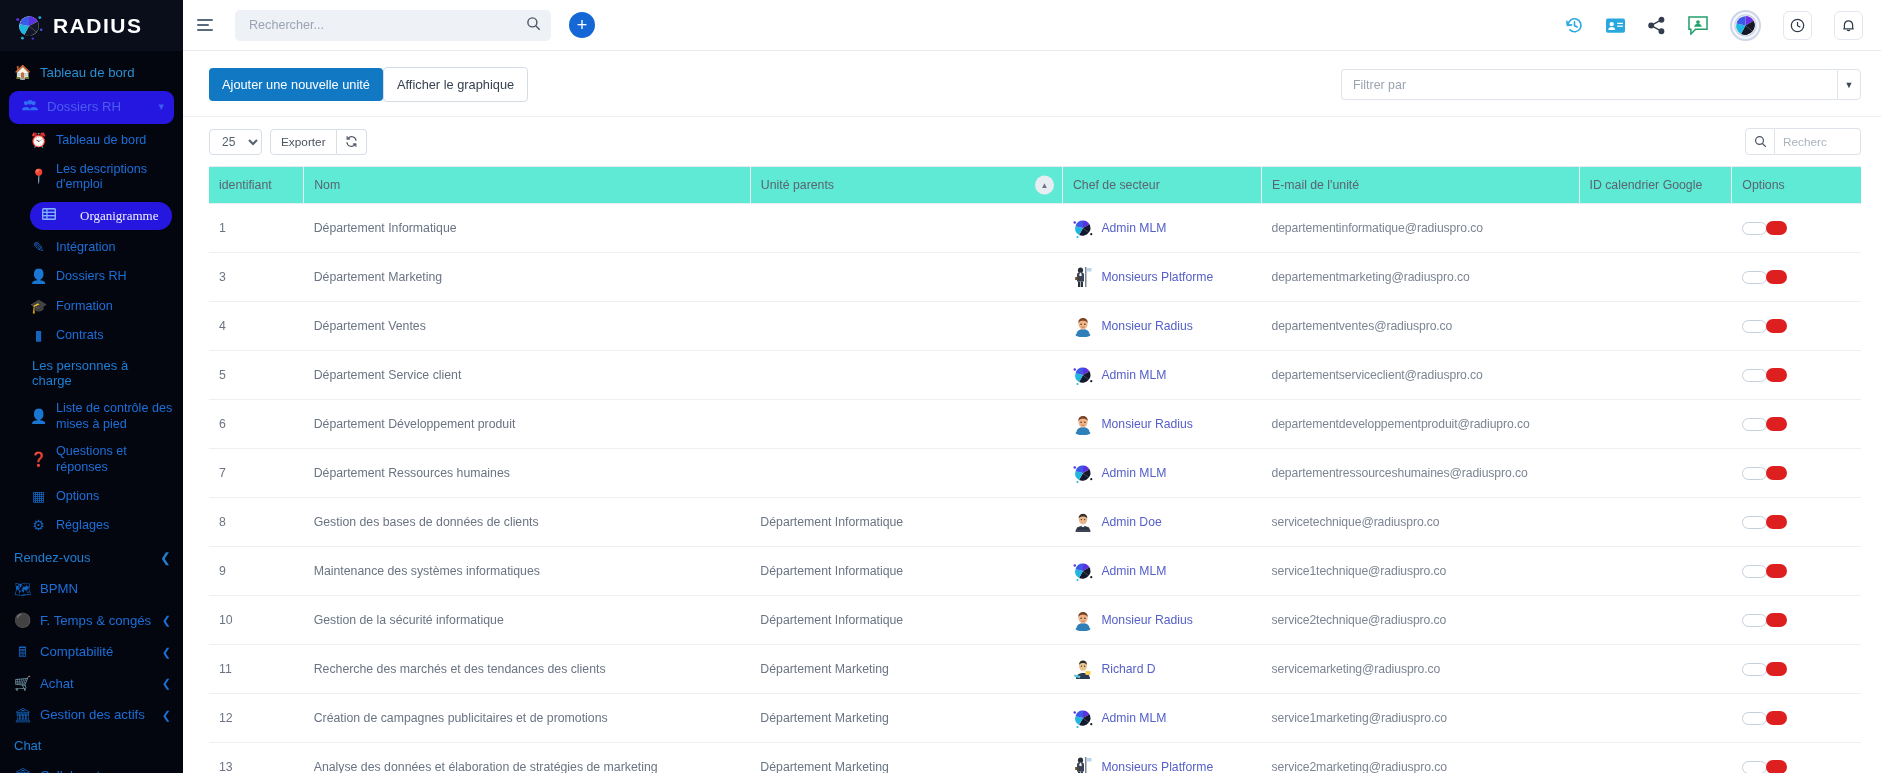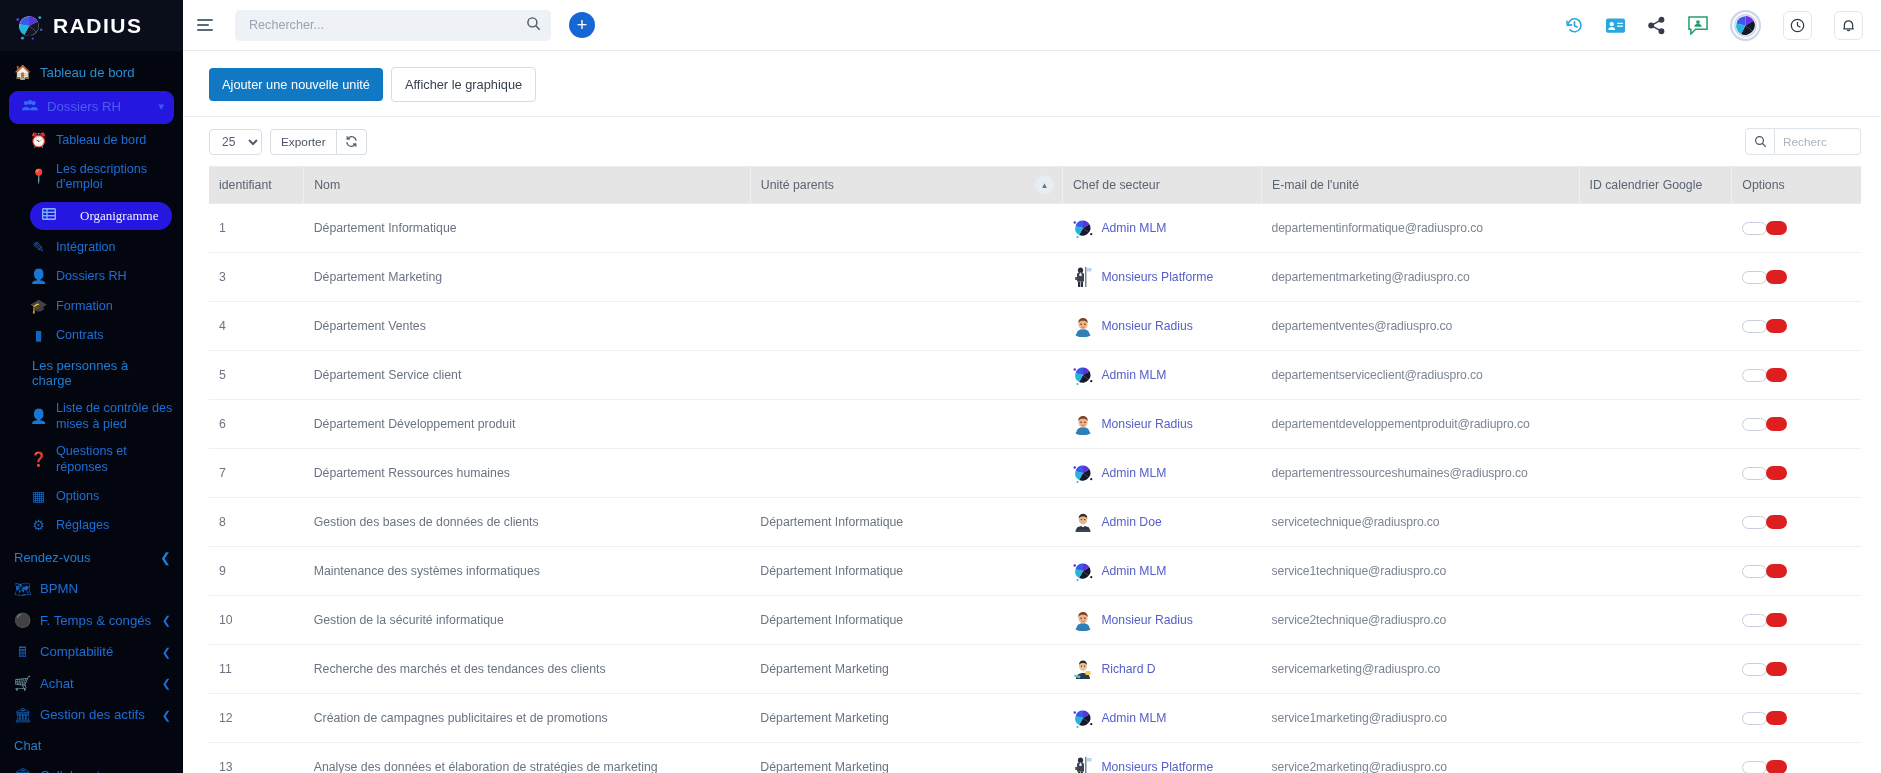"Afficher le graphique" .btn-outline { margin-left: 8px -> none }
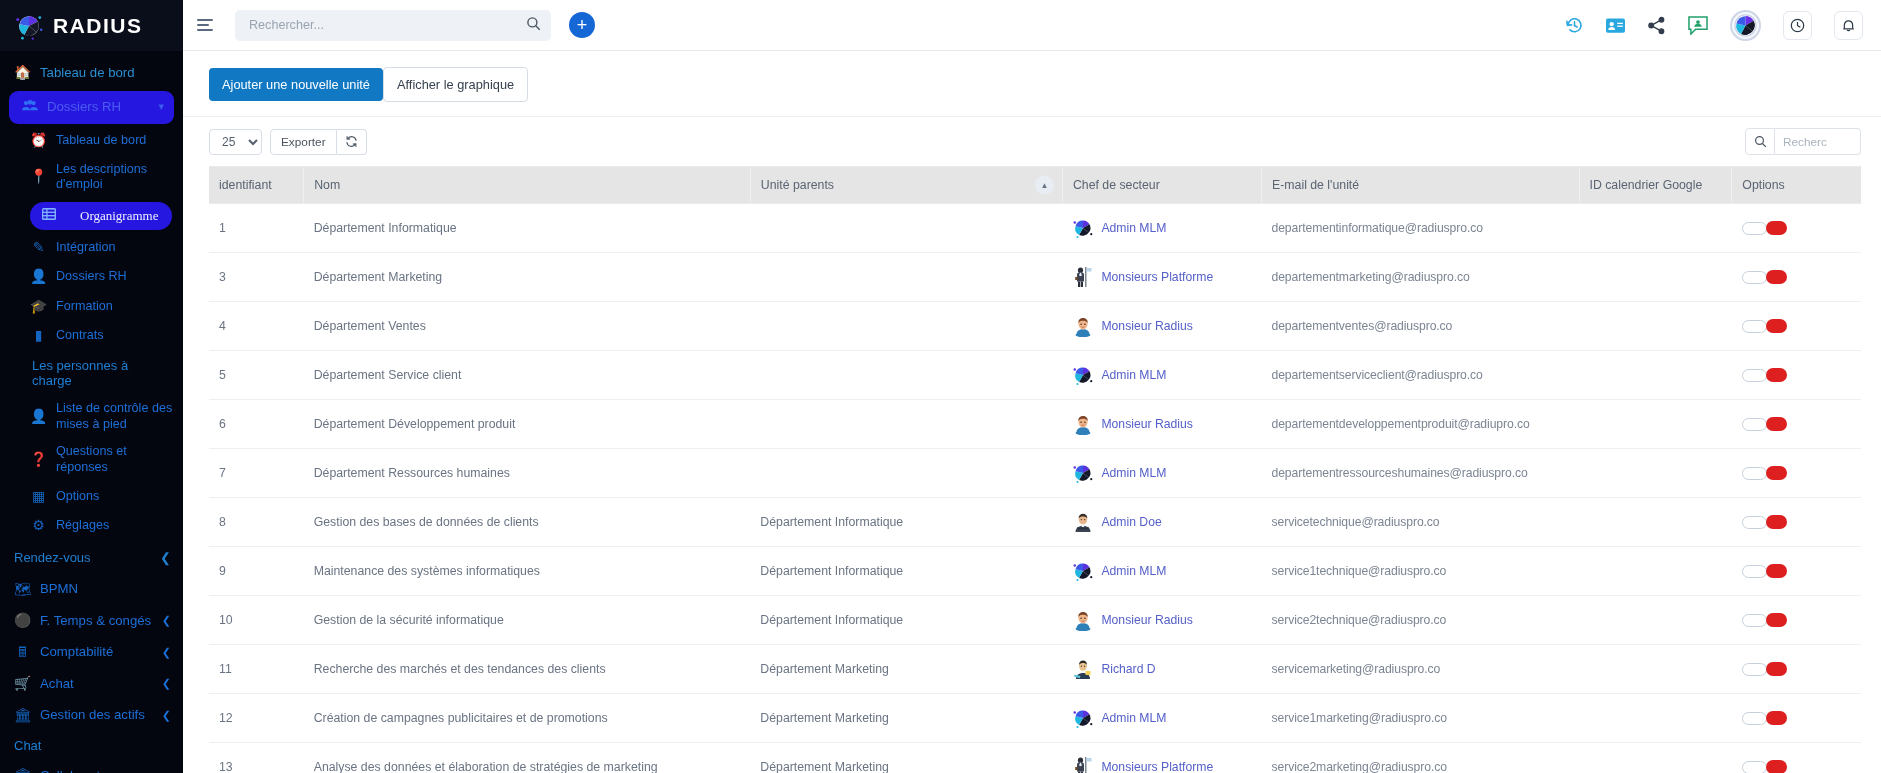"Filtrer par" div.filter-wrap { html: none -> <div> <input> <span>▼</span> </div> }
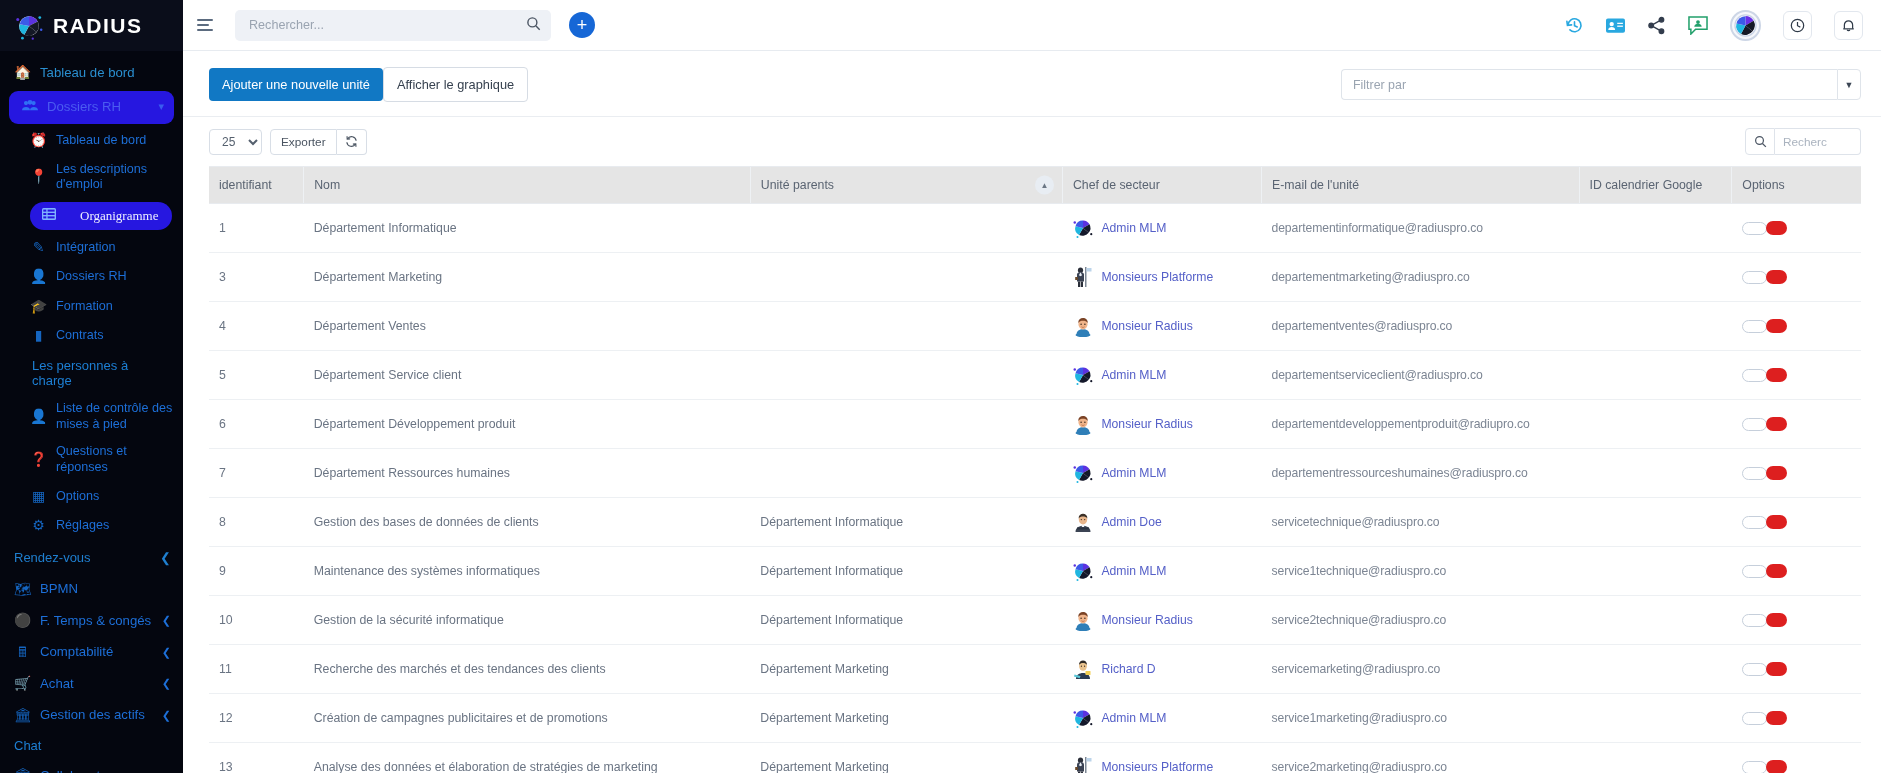"identifiant" thead th { background: #e5e5e5 -> #5eead4 }
